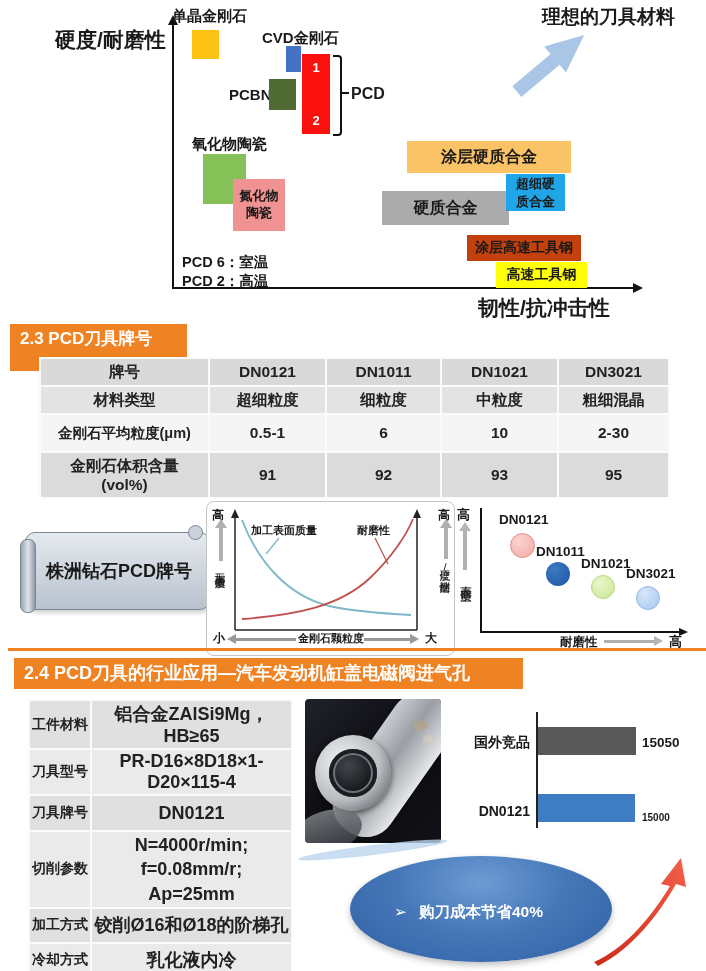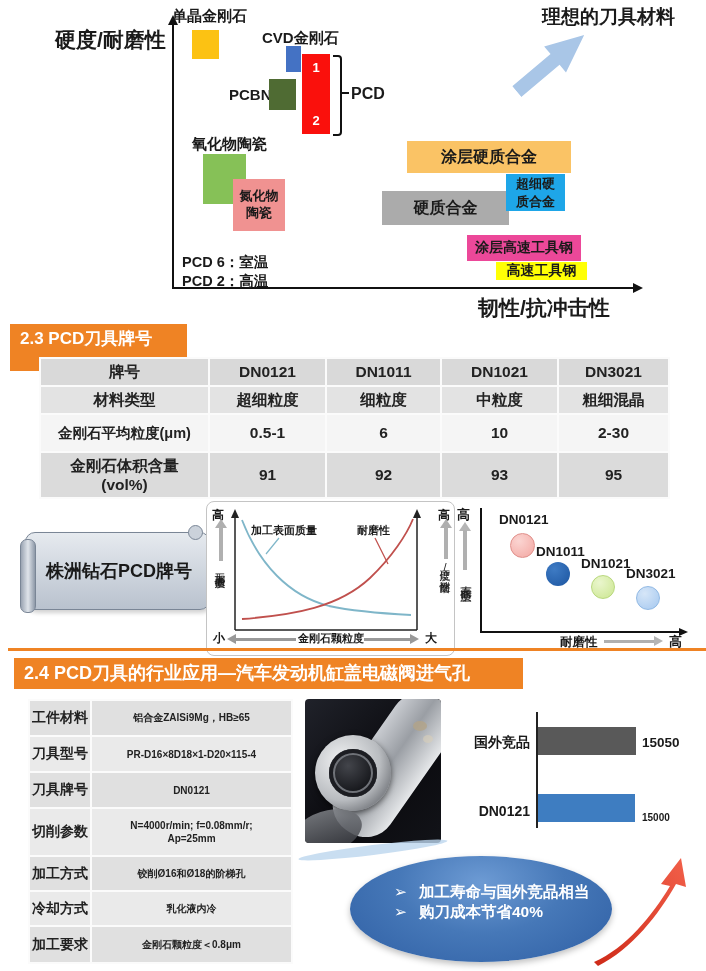"涂层高速工具钢" div.abs { background: #ec4899 -> #c2410c }
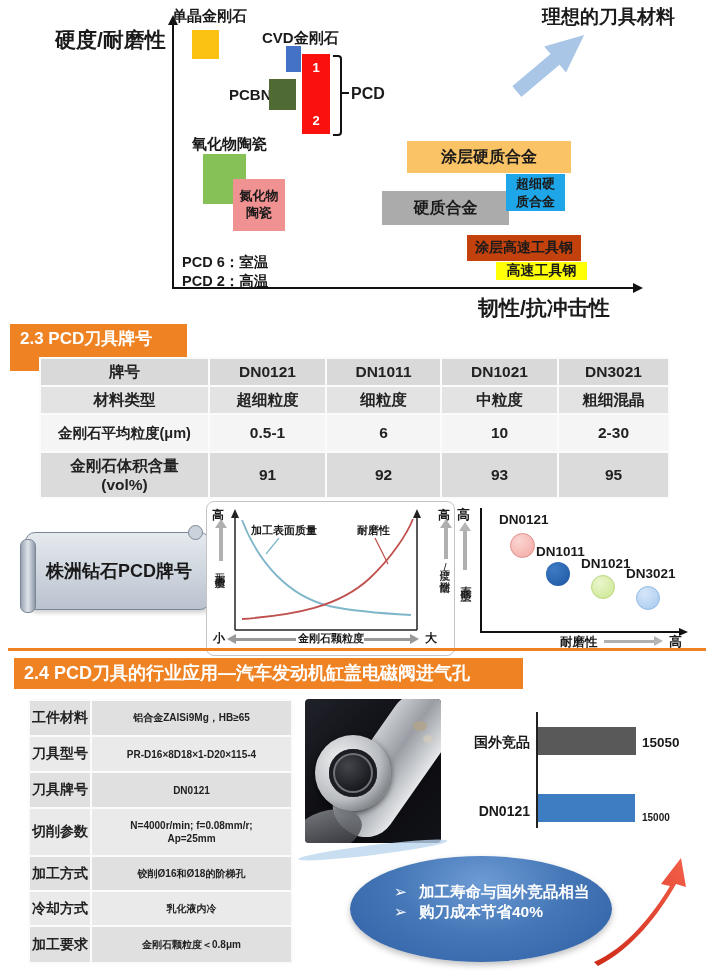"高速工具钢" div.abs { height: 18px -> 26px }
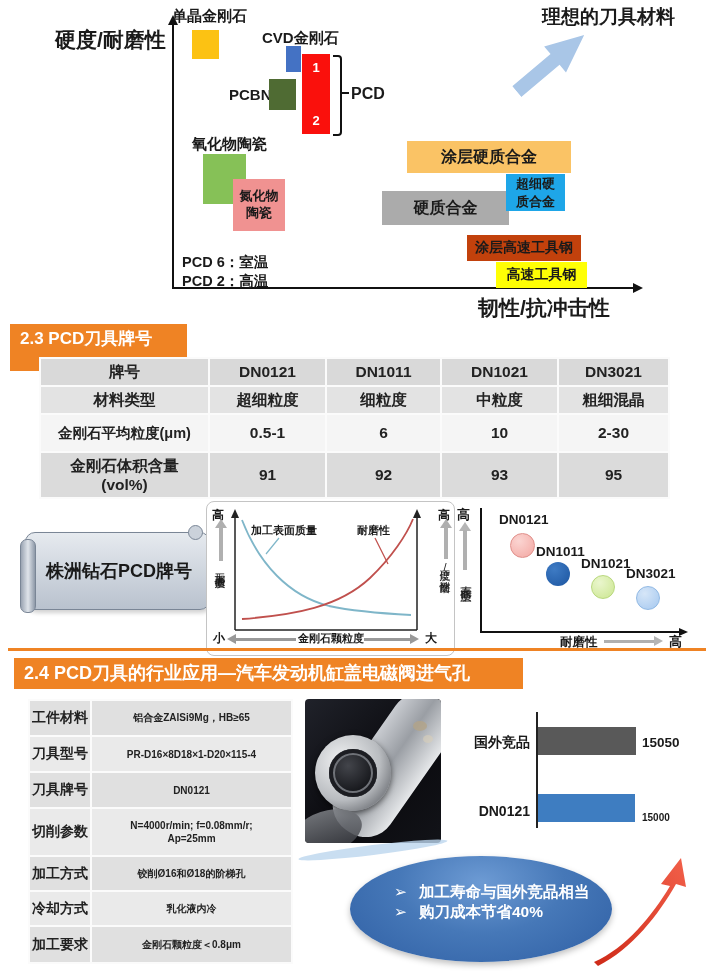"铝合金ZAlSi9Mg，HB≥65" #t24 td { font-size: 10px -> 18px }
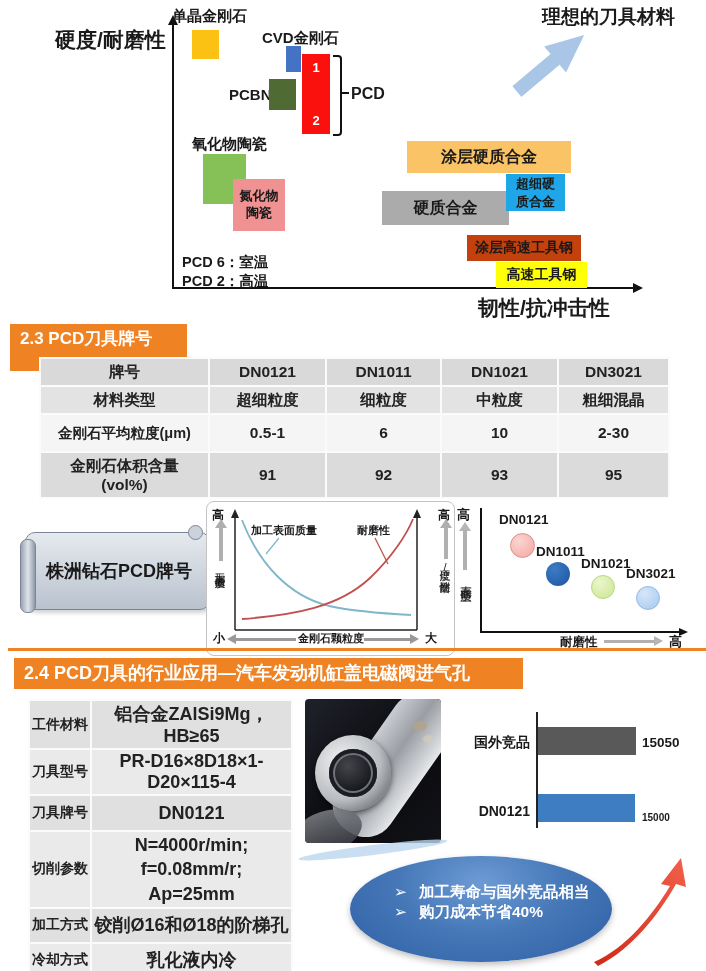"➢ 加工寿命与国外竞品相当" div.abs { html: <div> <span>➢</span><span>加工寿命与国外竞品相当</span> </div> -> none }
